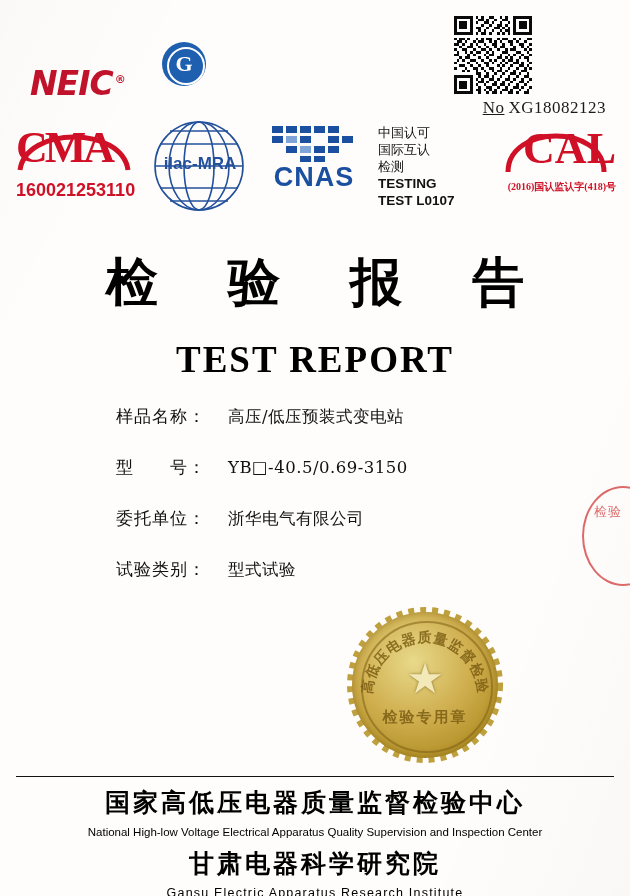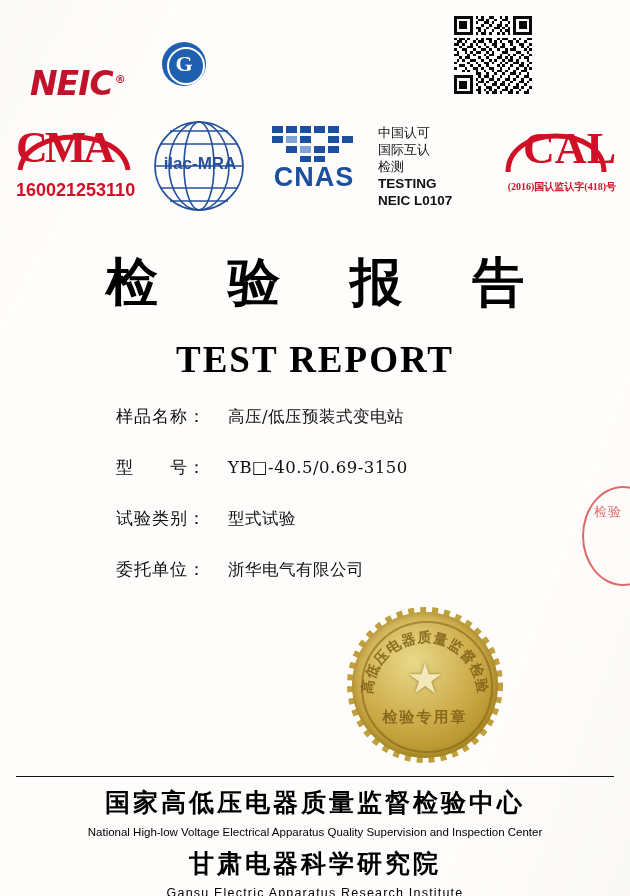"No XG18082123" div.report-no { html: none -> <div> <span>No</span><span>XG18082123</span> </div> }
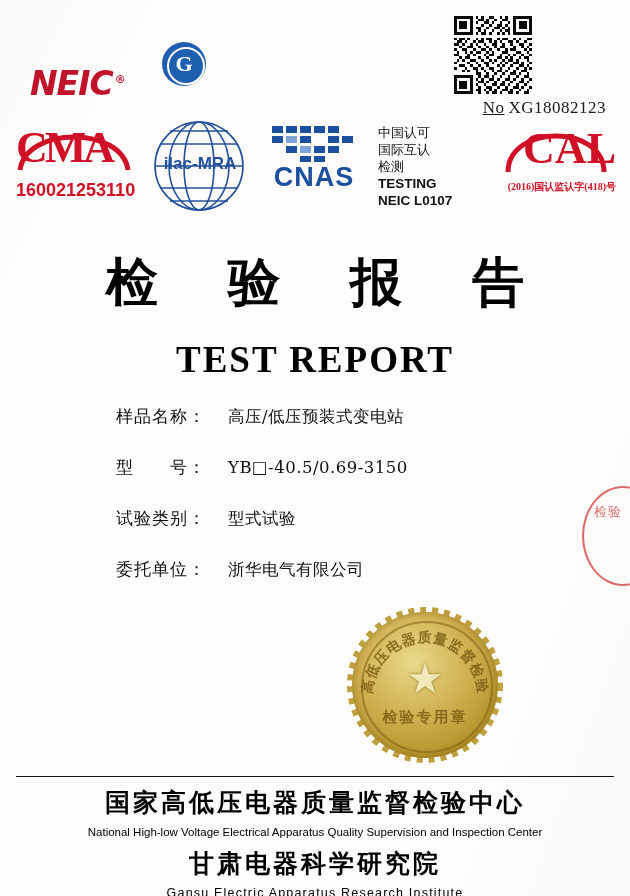"NEIC L0107" div.en { text: NEIC -> TEST }
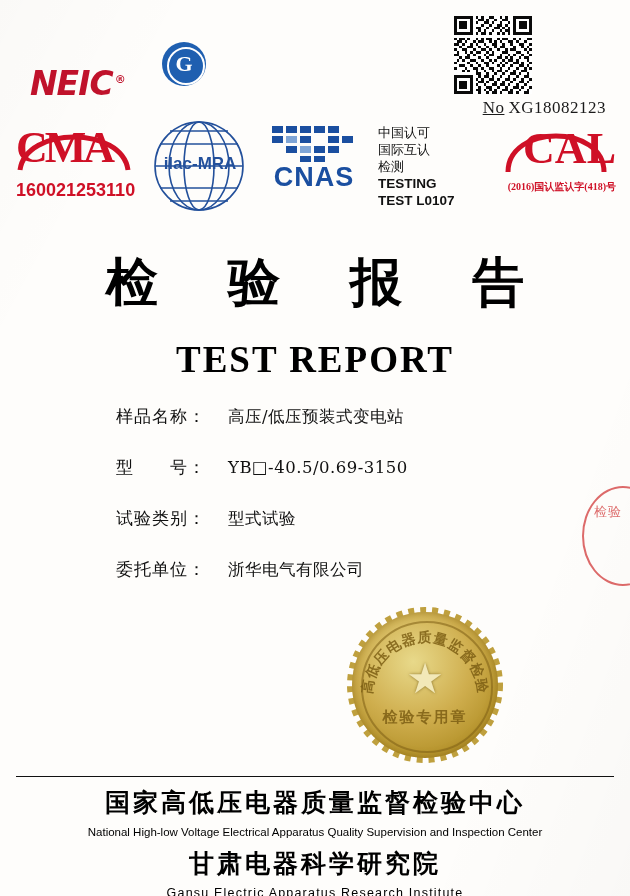"试验类别：" div.field { order: before "委托单位：" -> after "委托单位：" }
